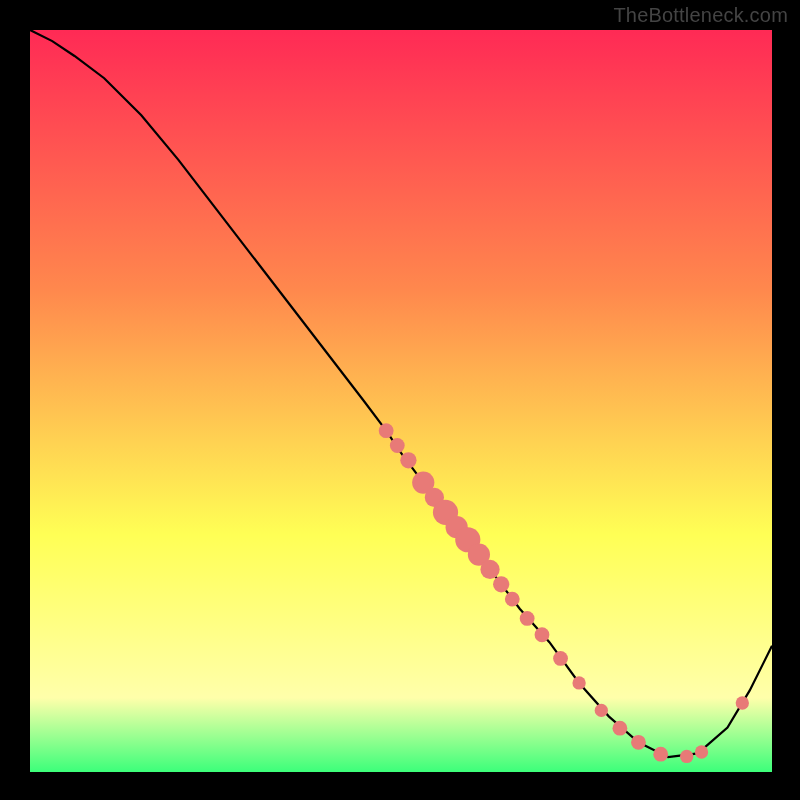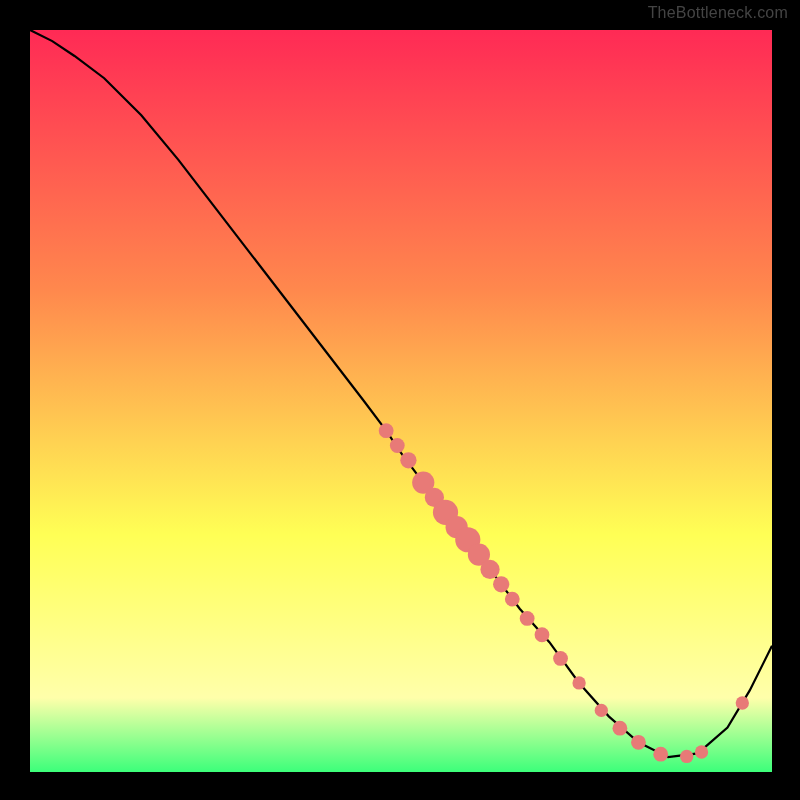"TheBottleneck.com" .watermark { font-size: 16px -> 20px }
